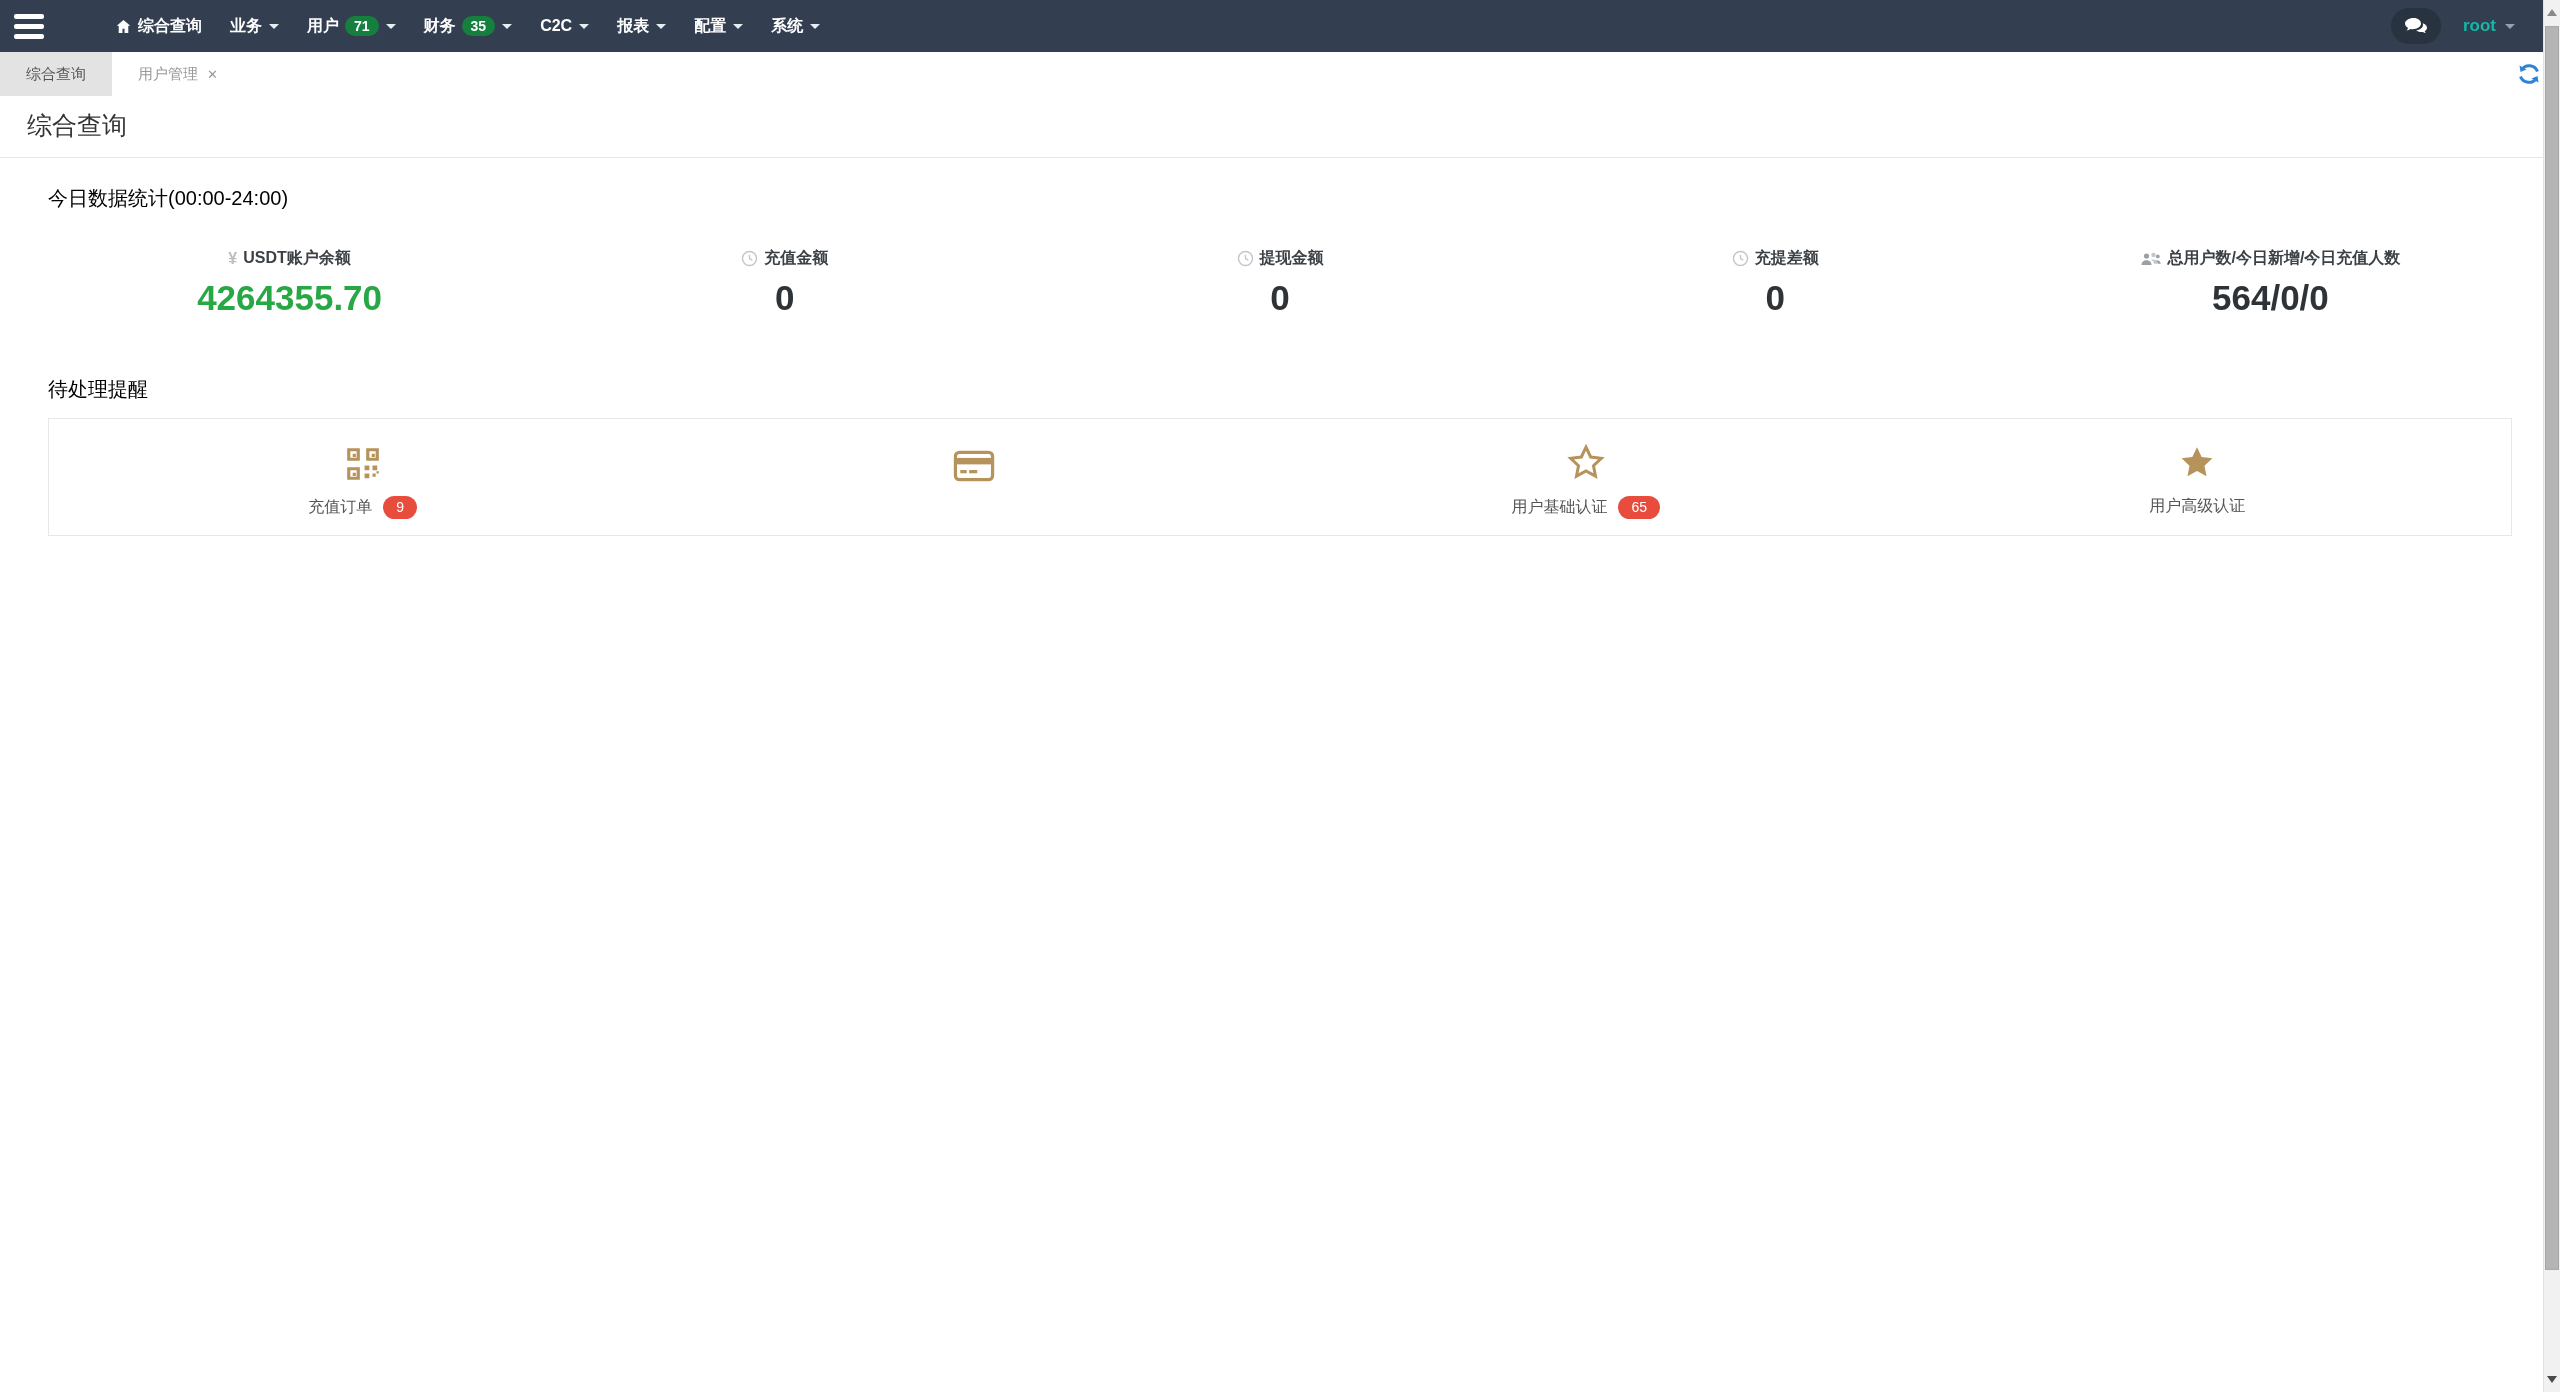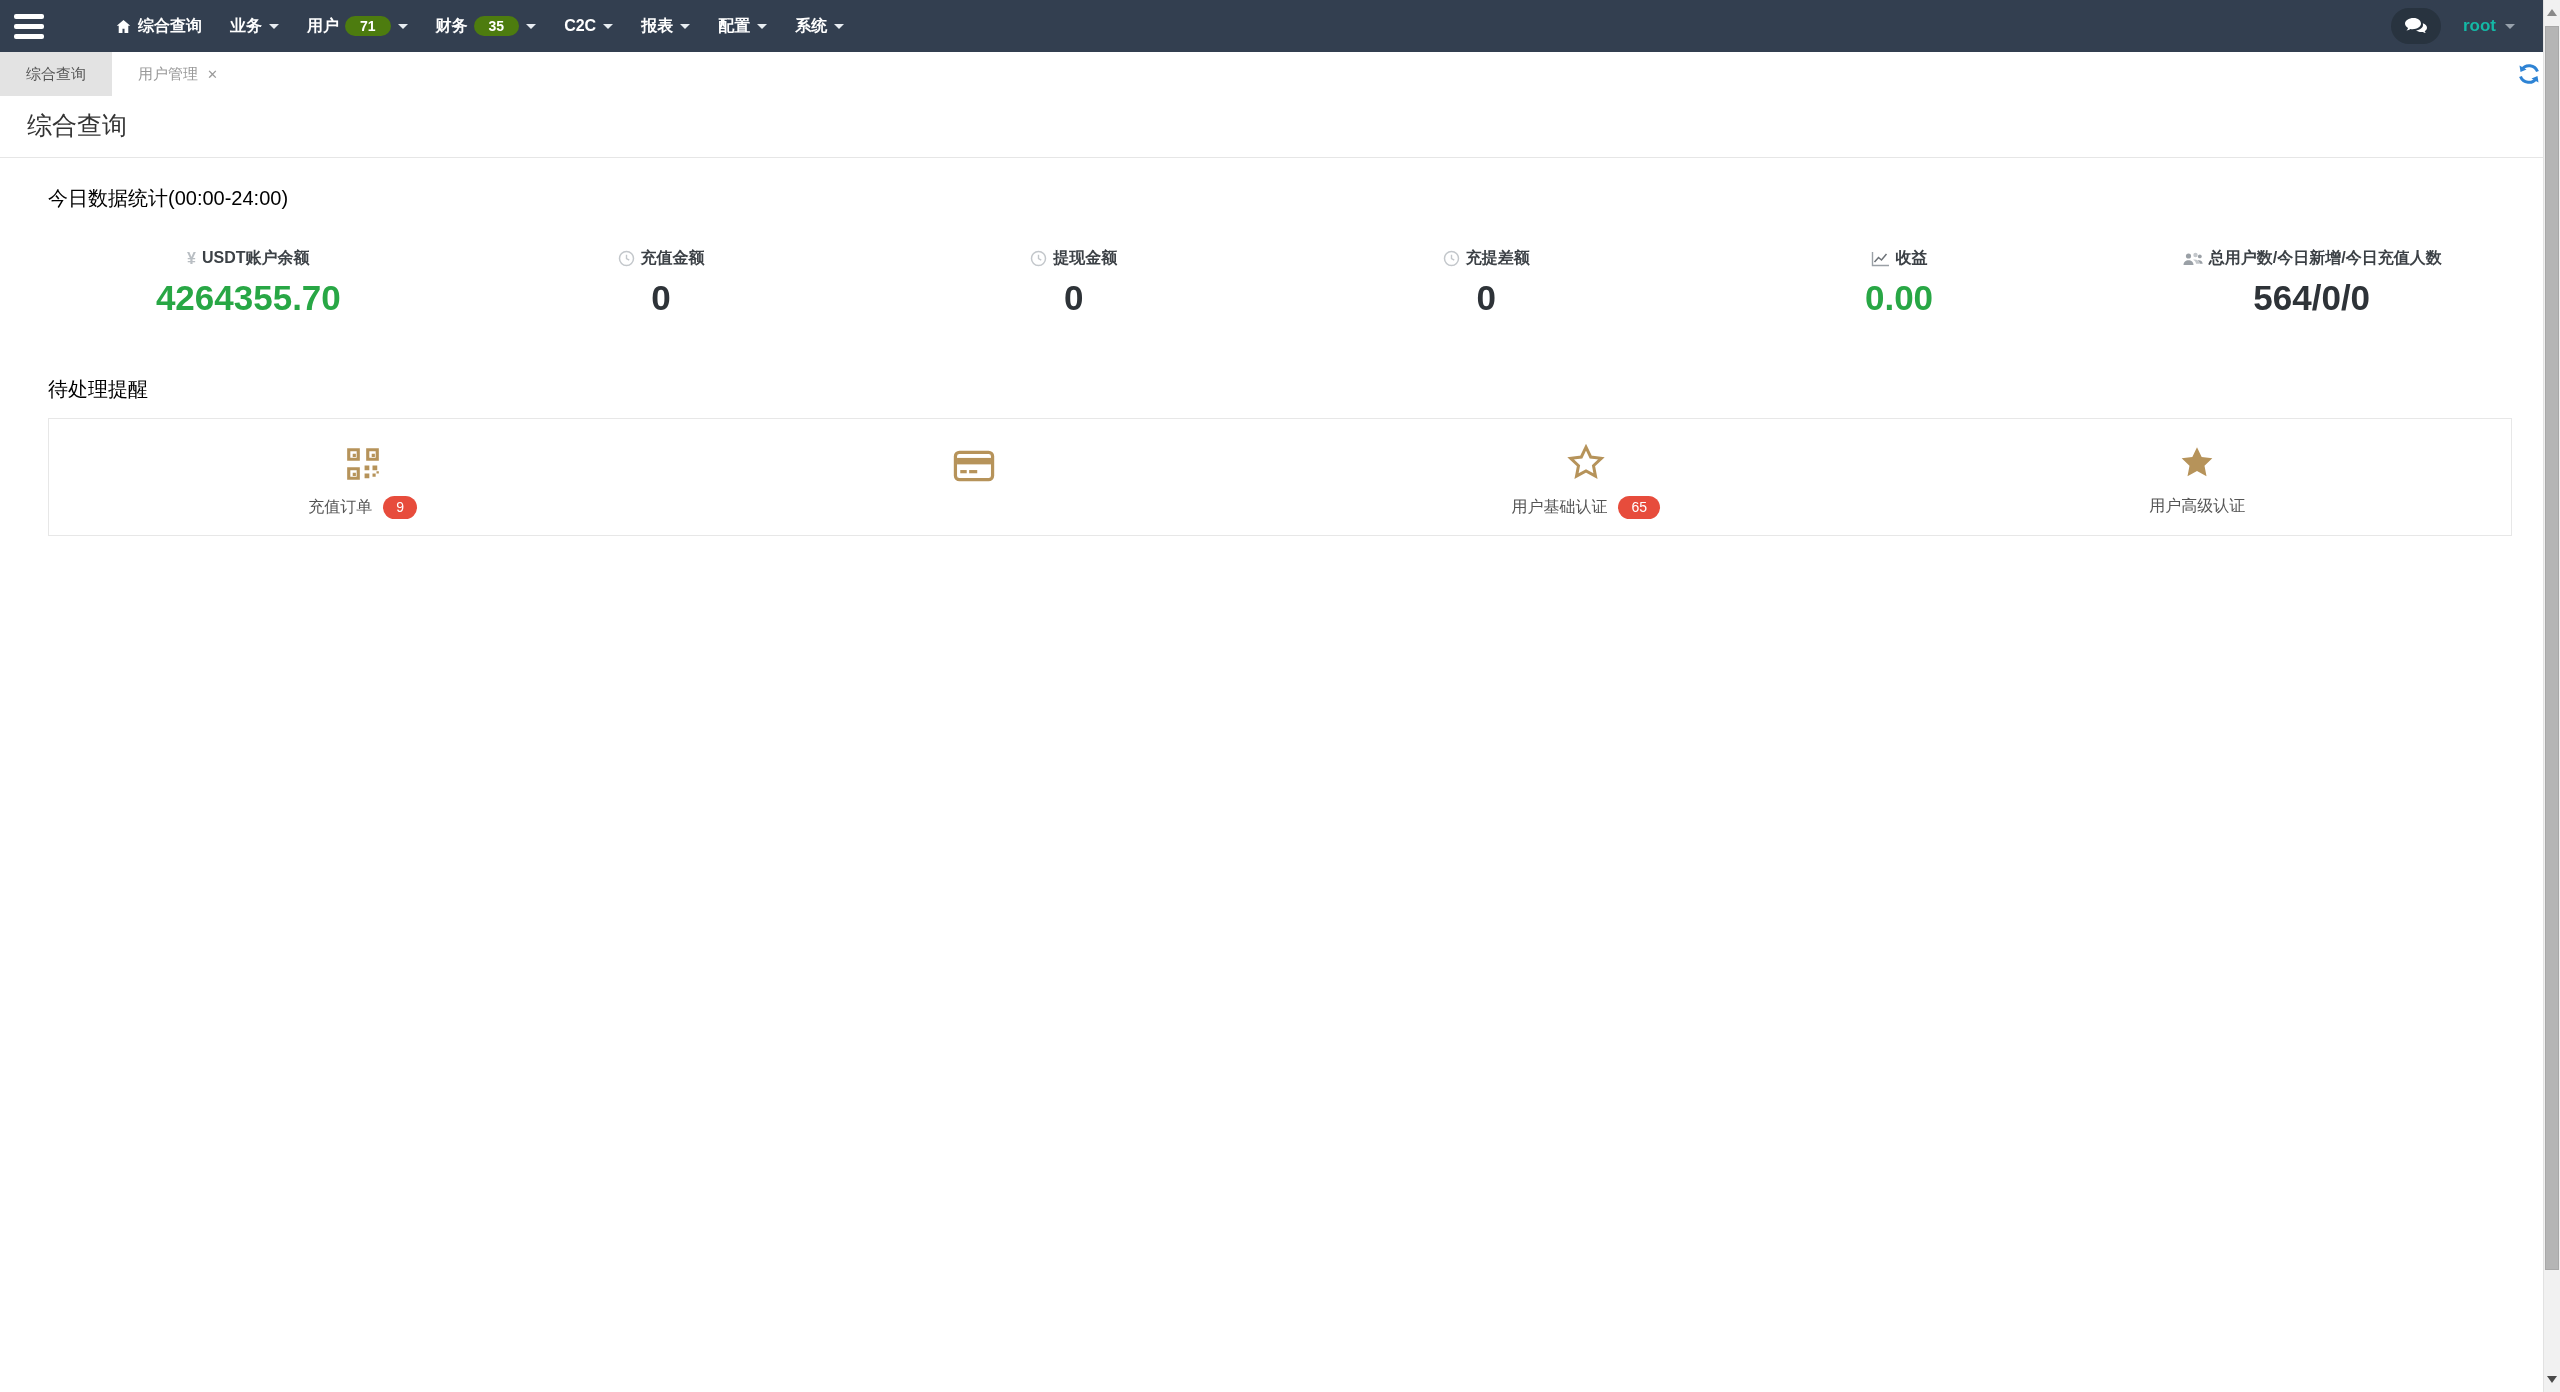"71" .nav-badge { background: #4d7c0f -> #15803d; padding: 2px 15px -> 2px 9px }
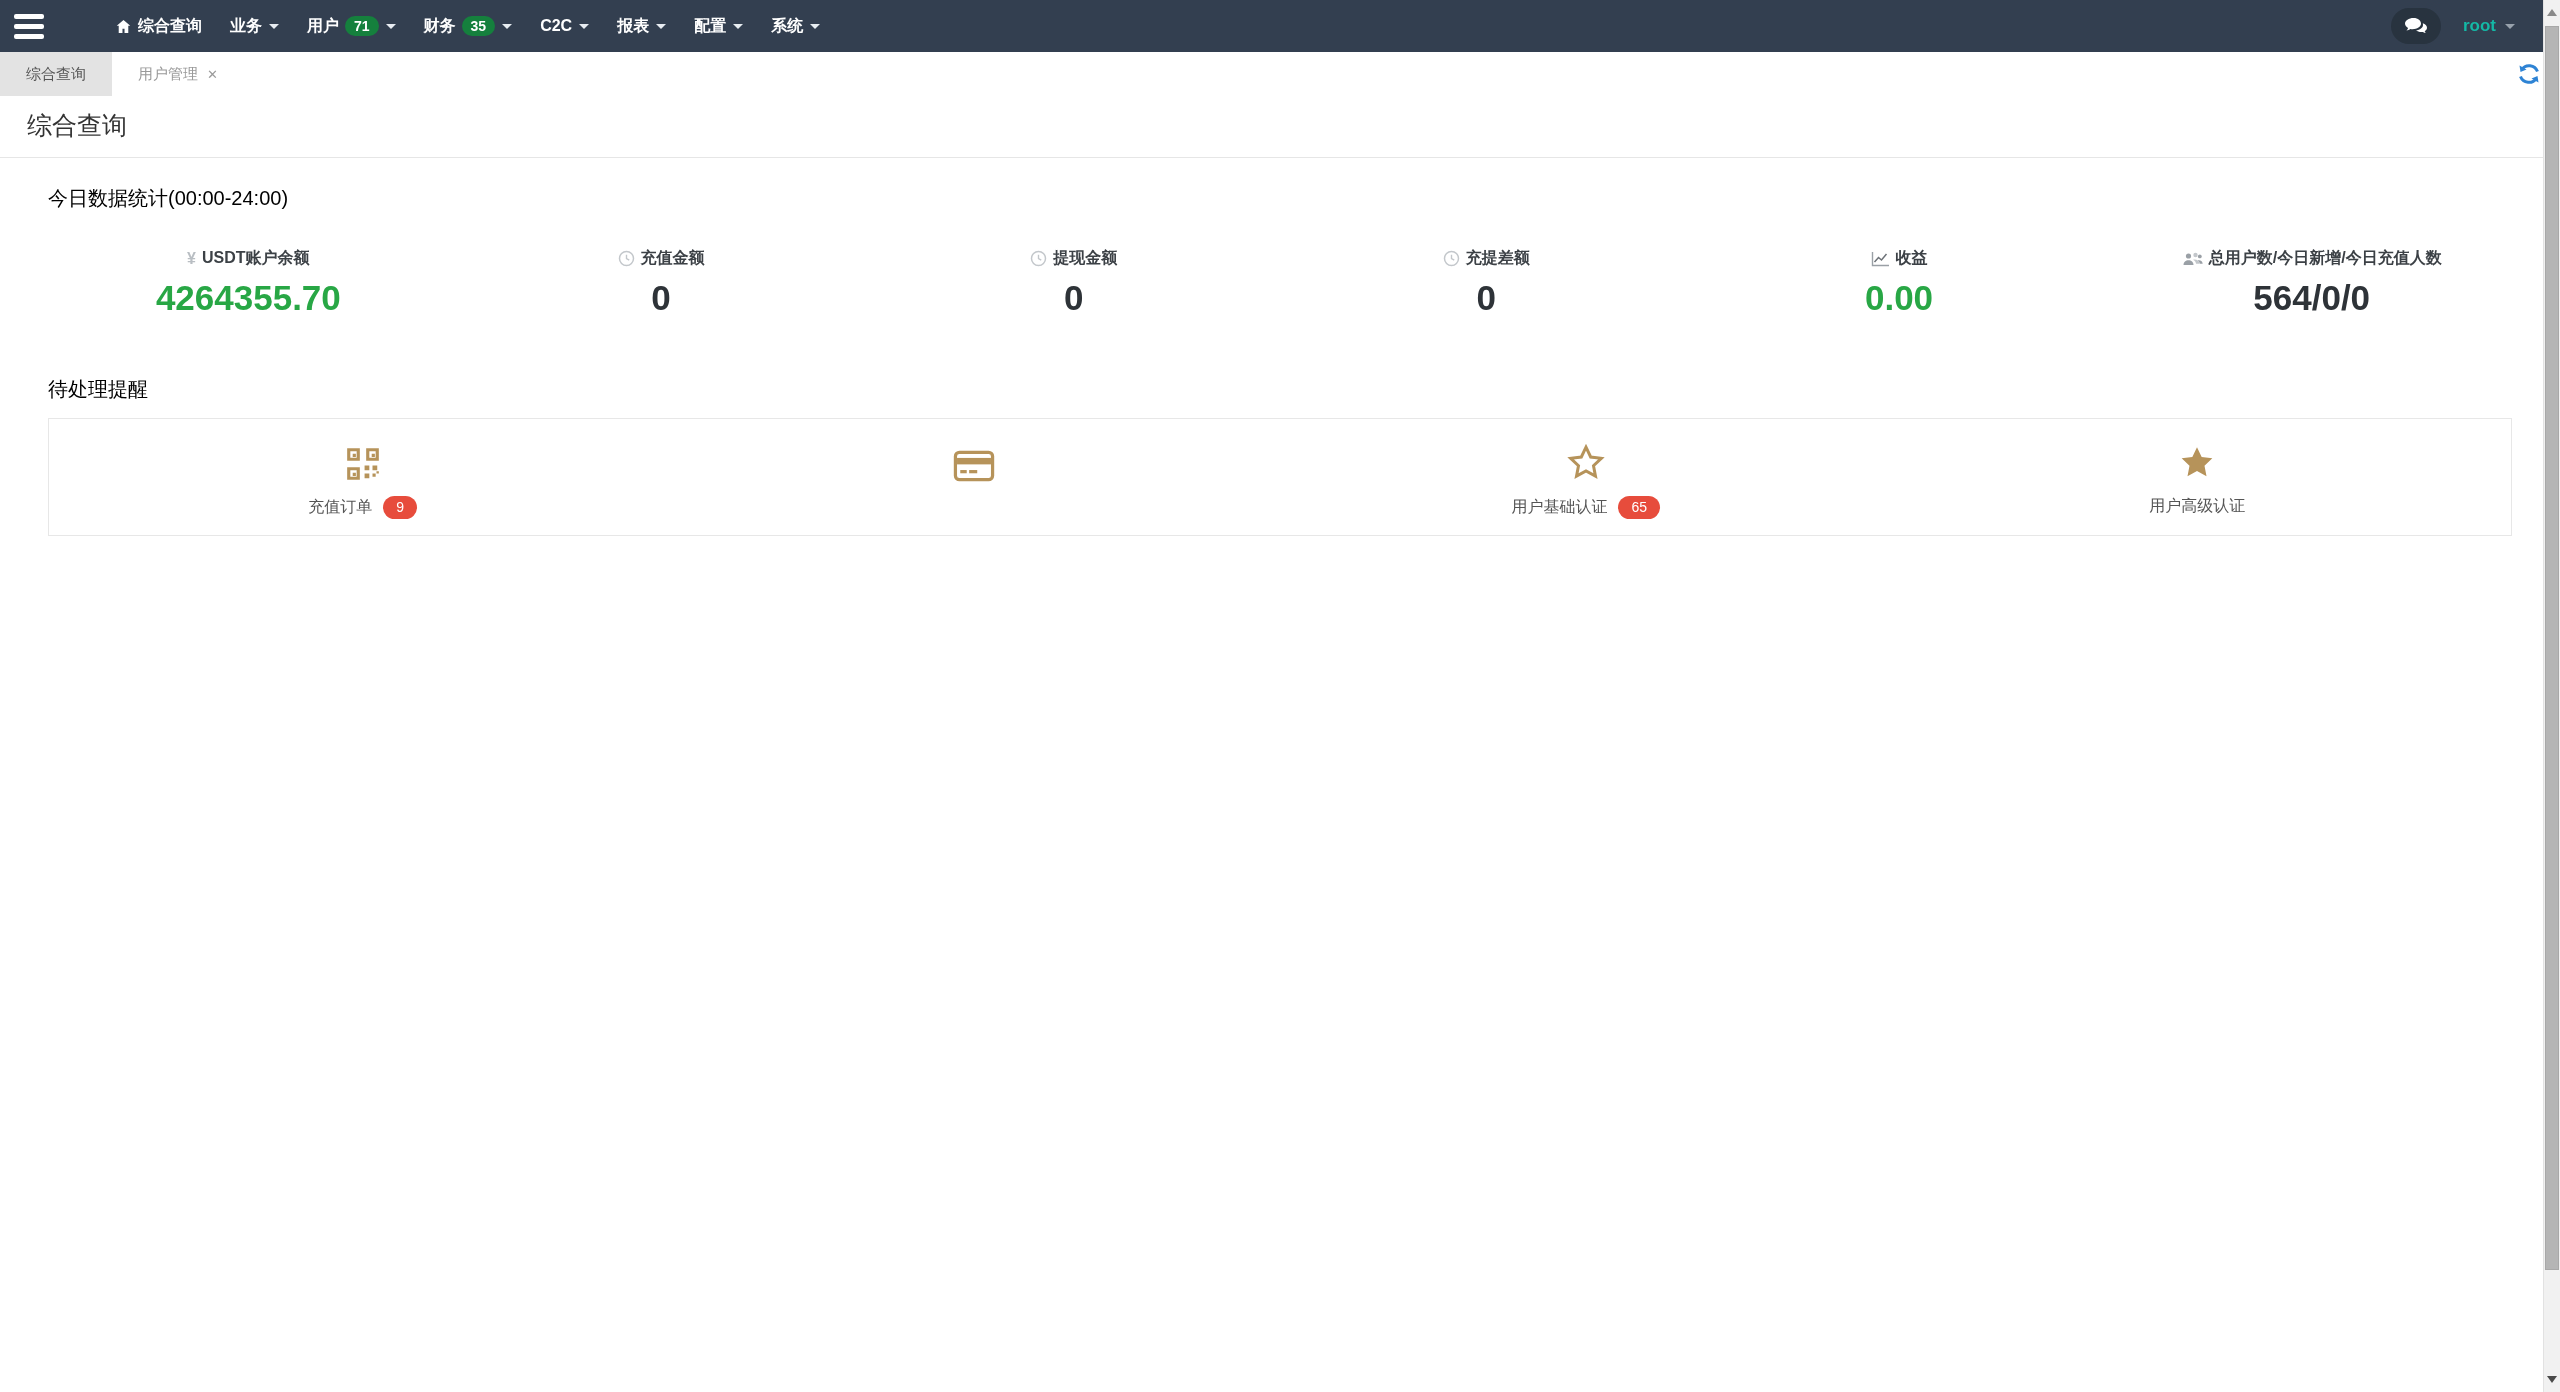"收益" div.stat { html: <div> <div> <span> <svg> <path></path> <polyline></polyline> </svg> </span> <span>收益</span> </div> <div>0.00</div> </div> -> none }
